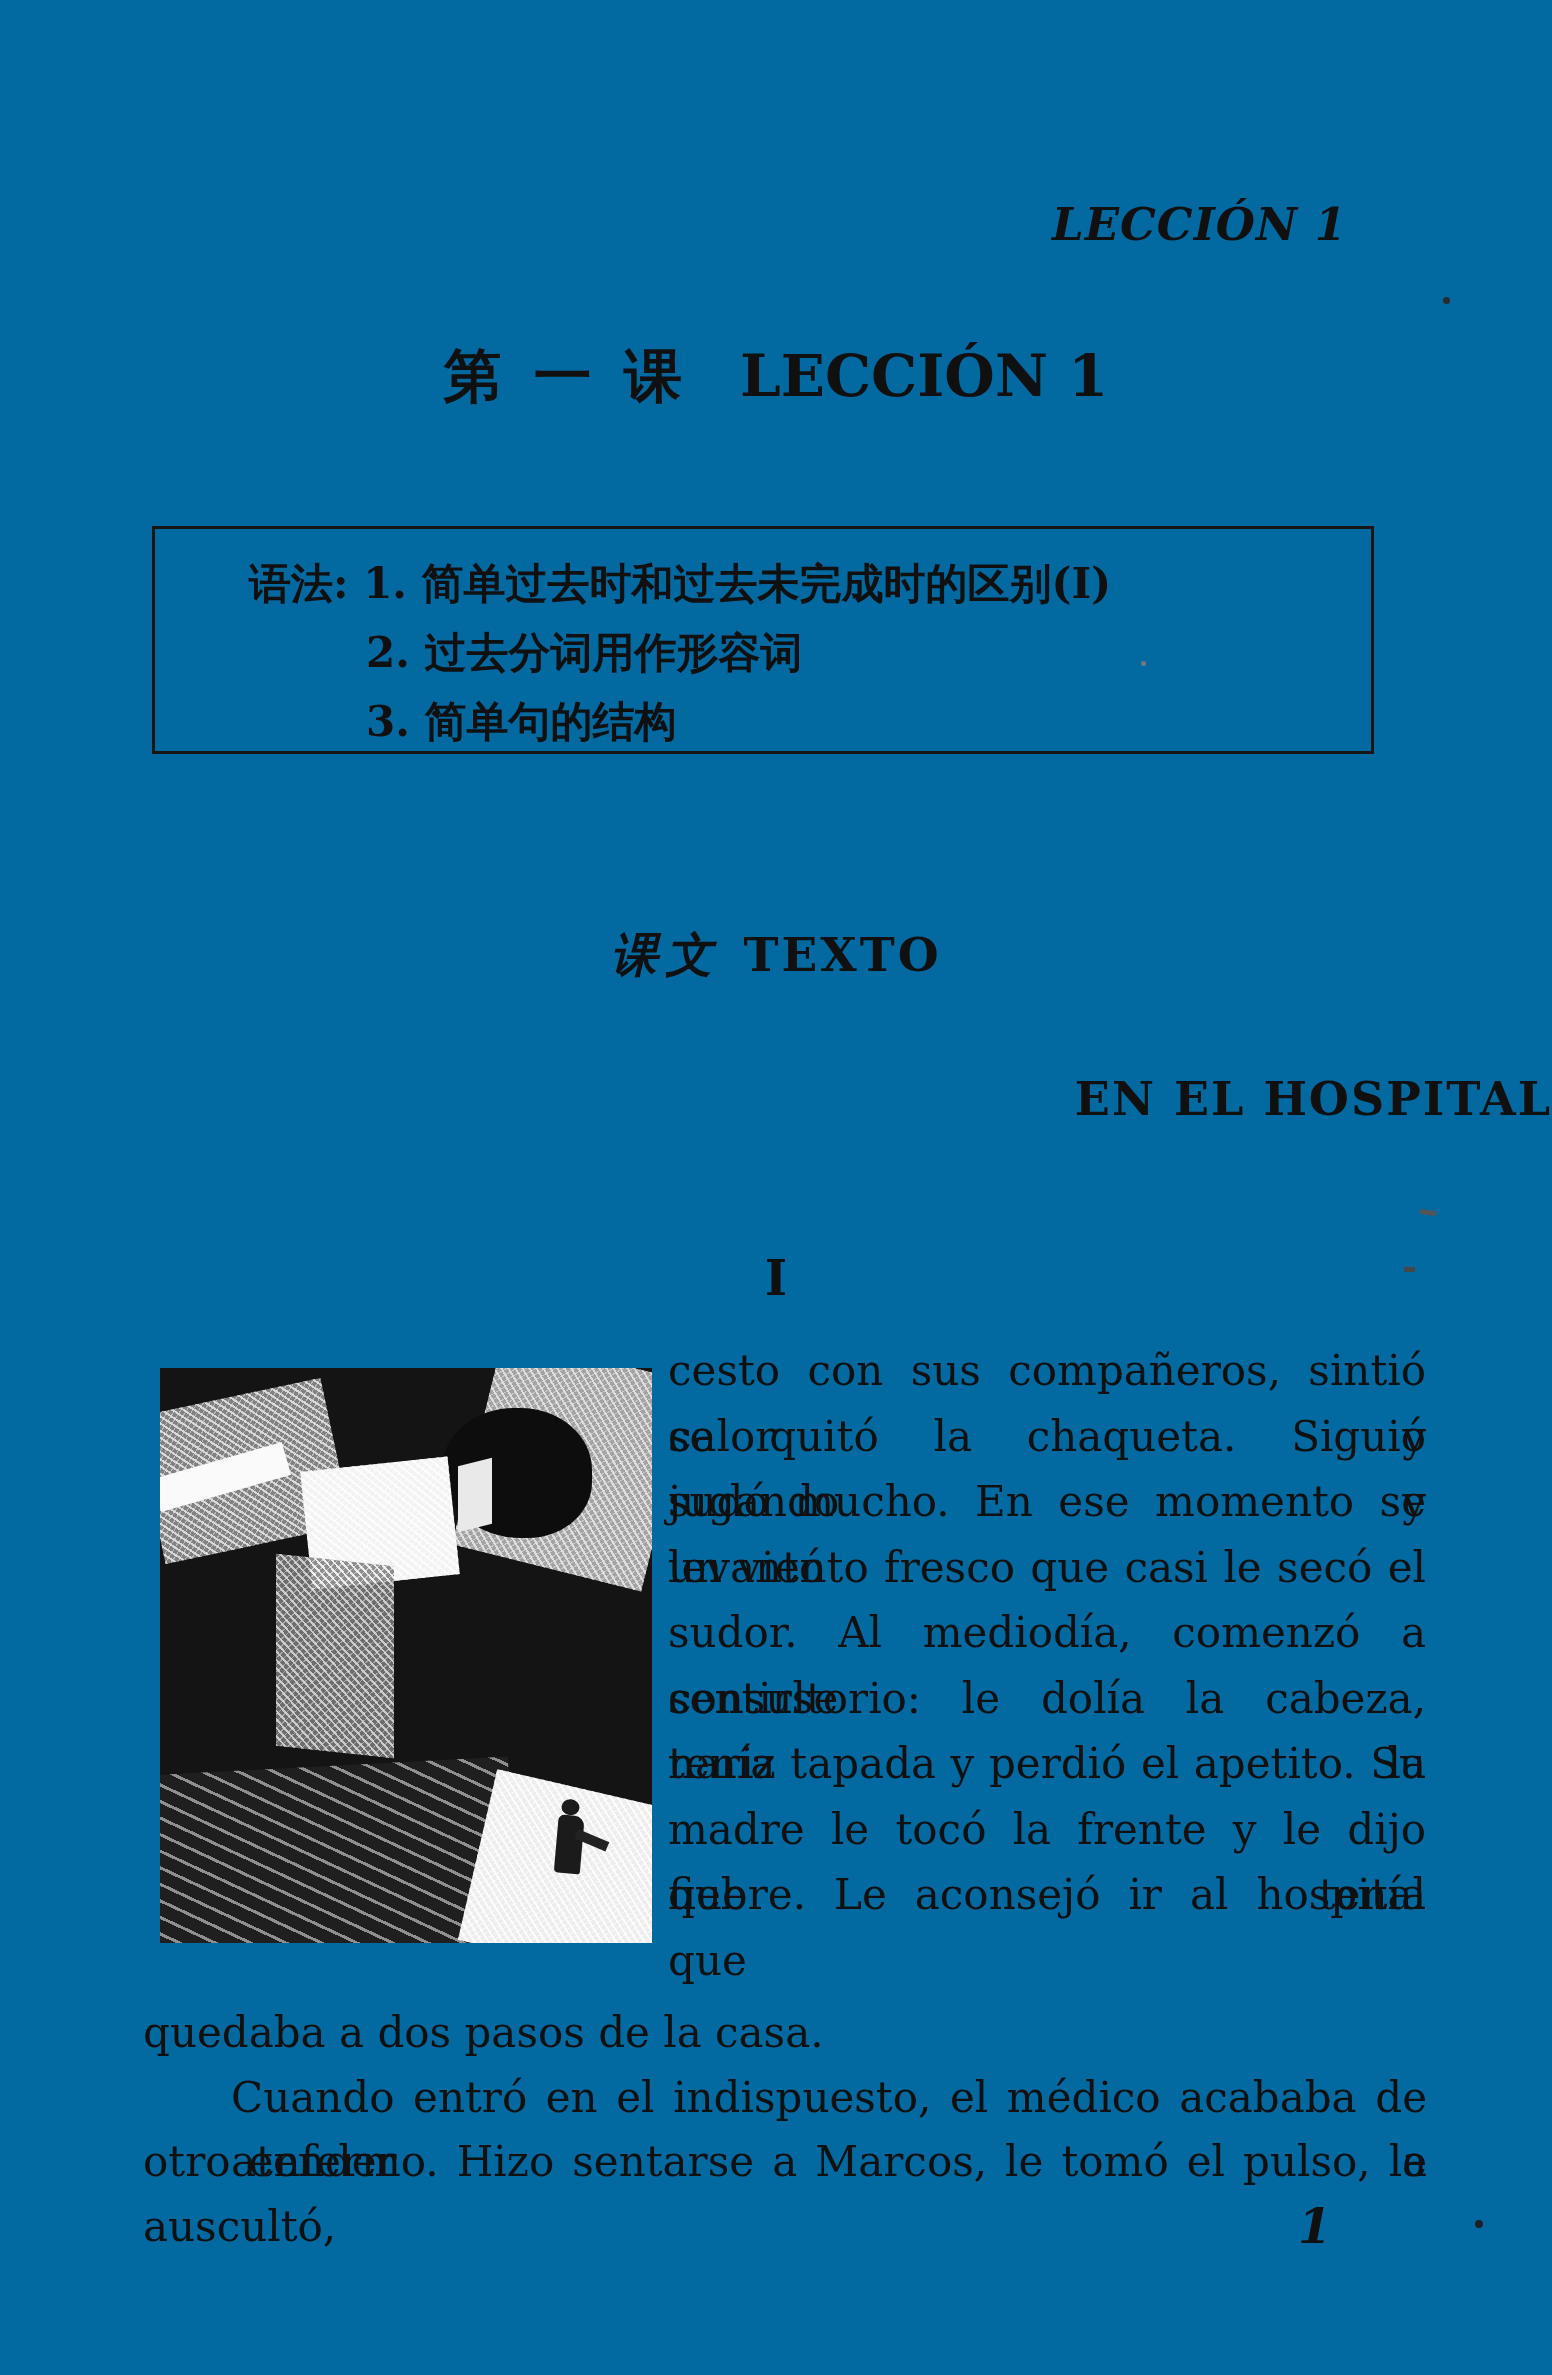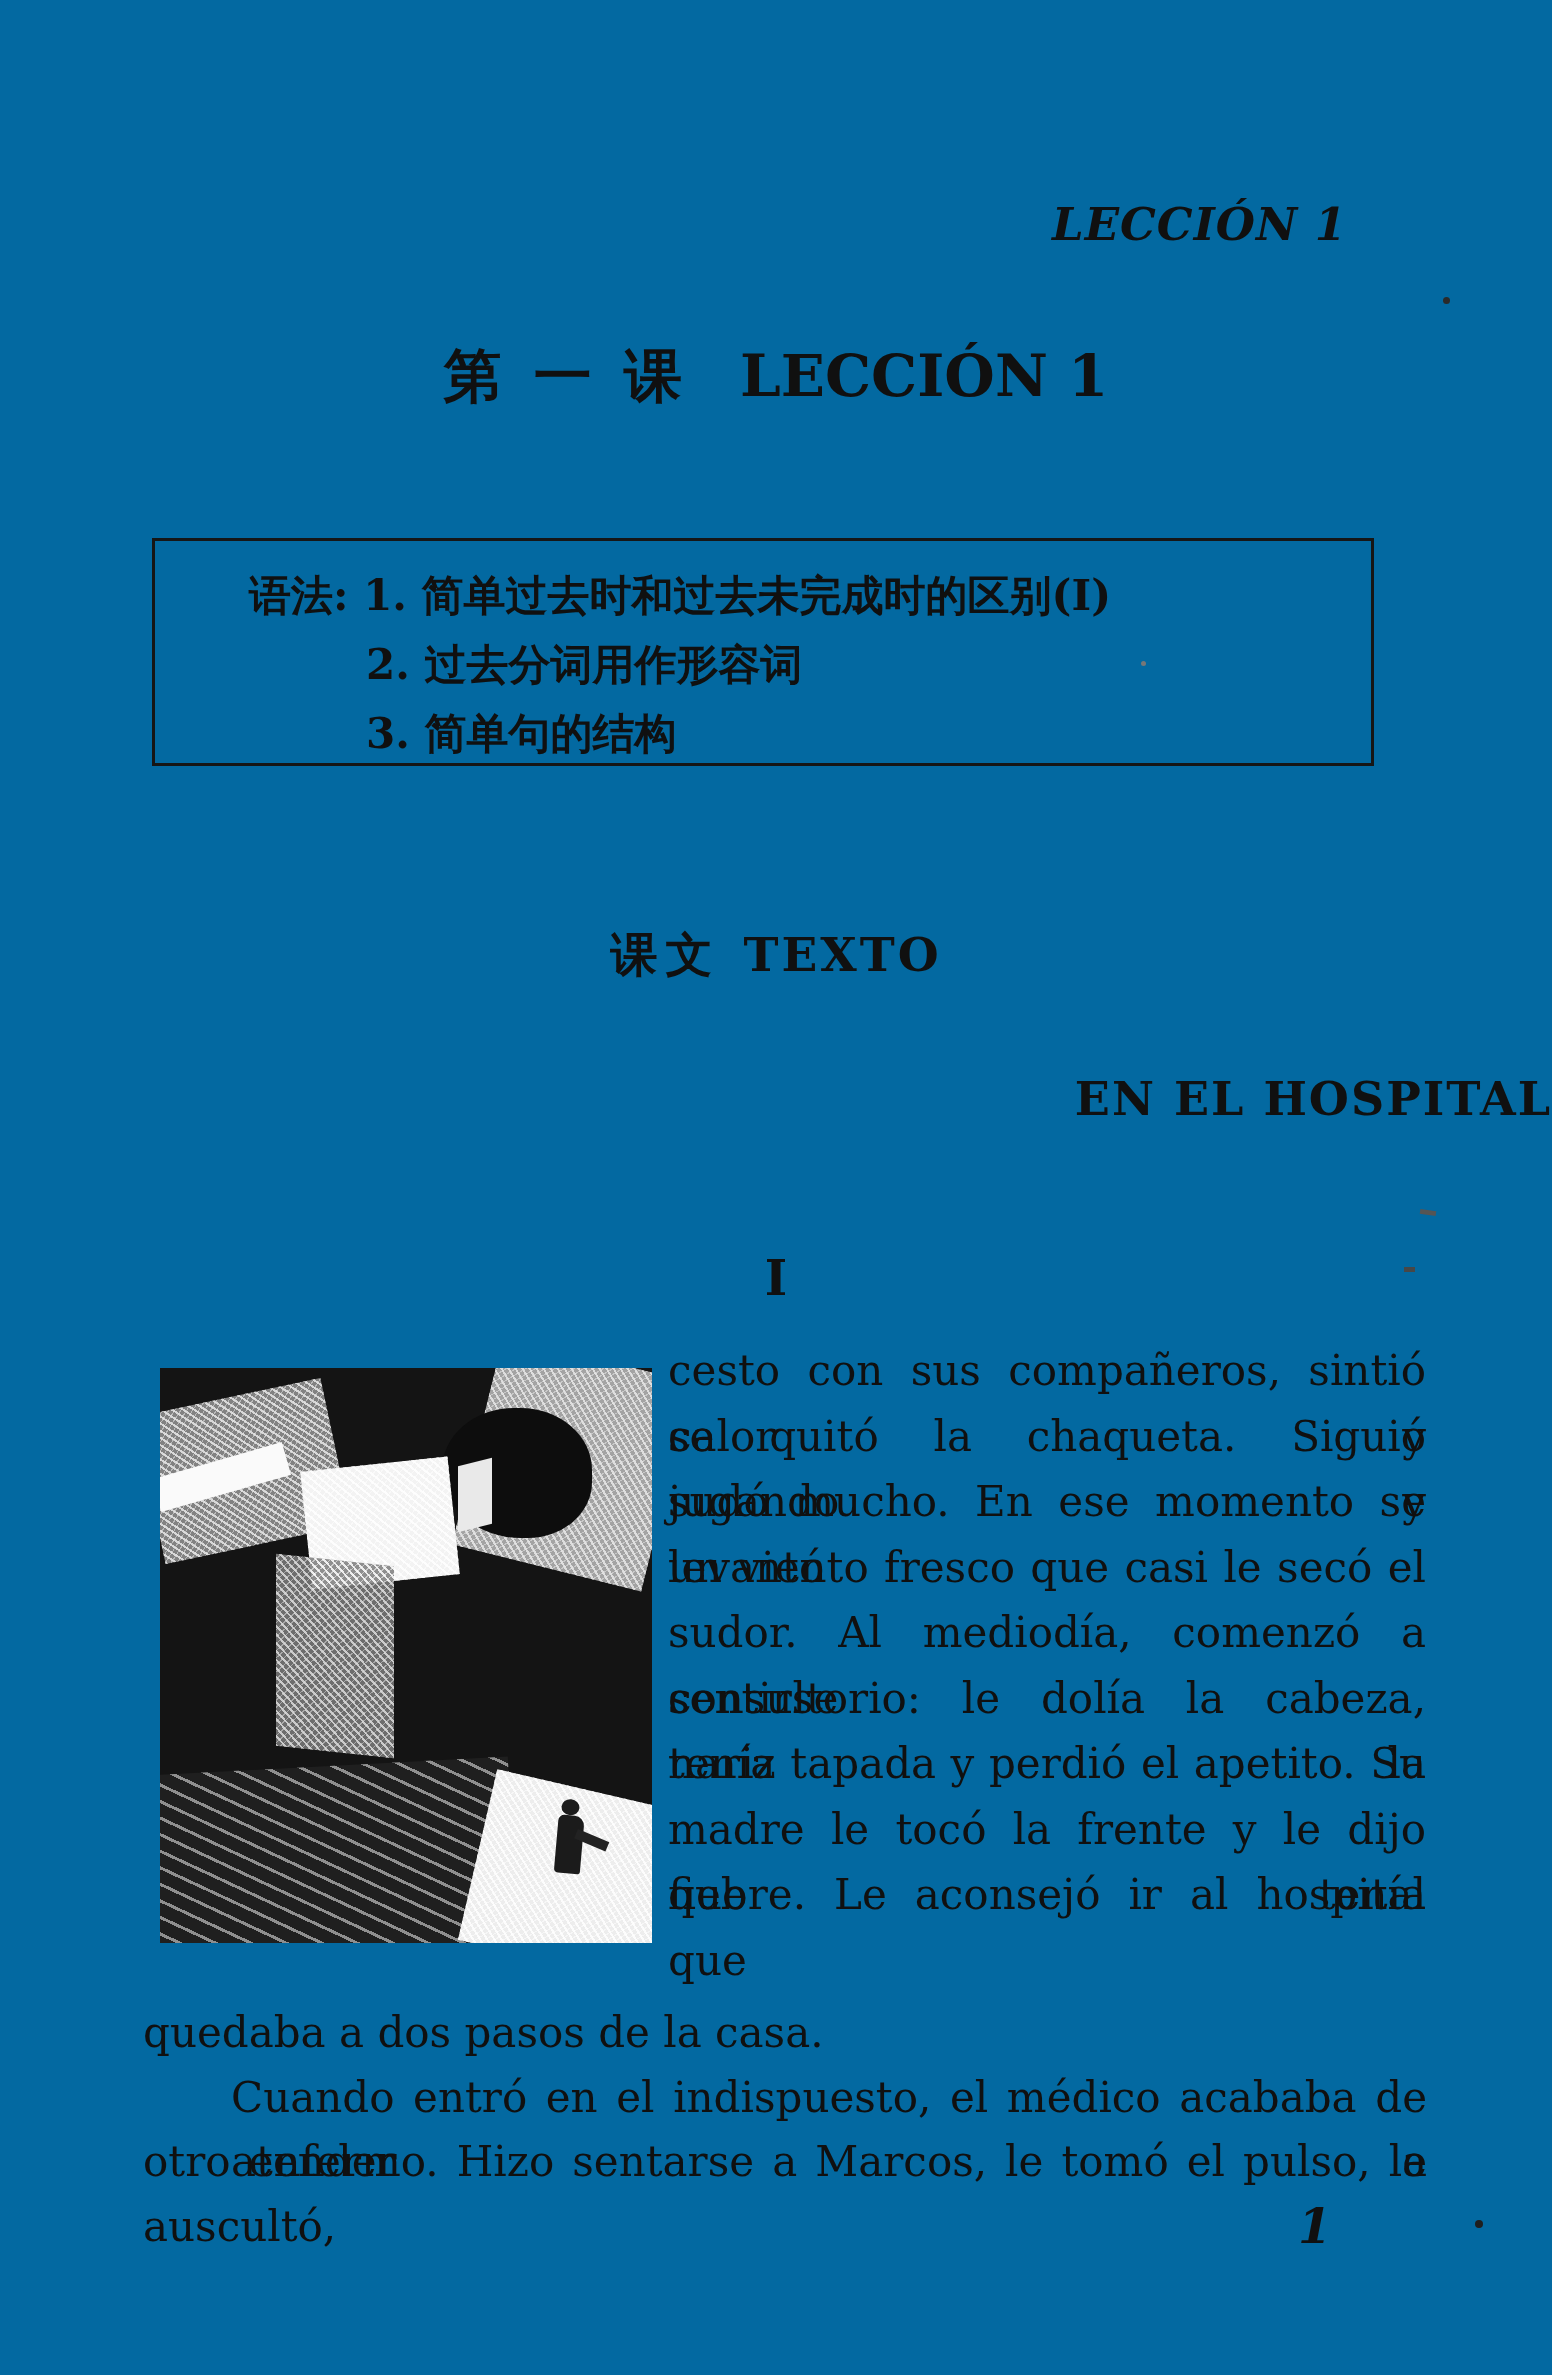"语法: 1. 简单过去时和过去未完成时的区别(Ⅰ)" .grammar-box { top: 538px -> 526px }
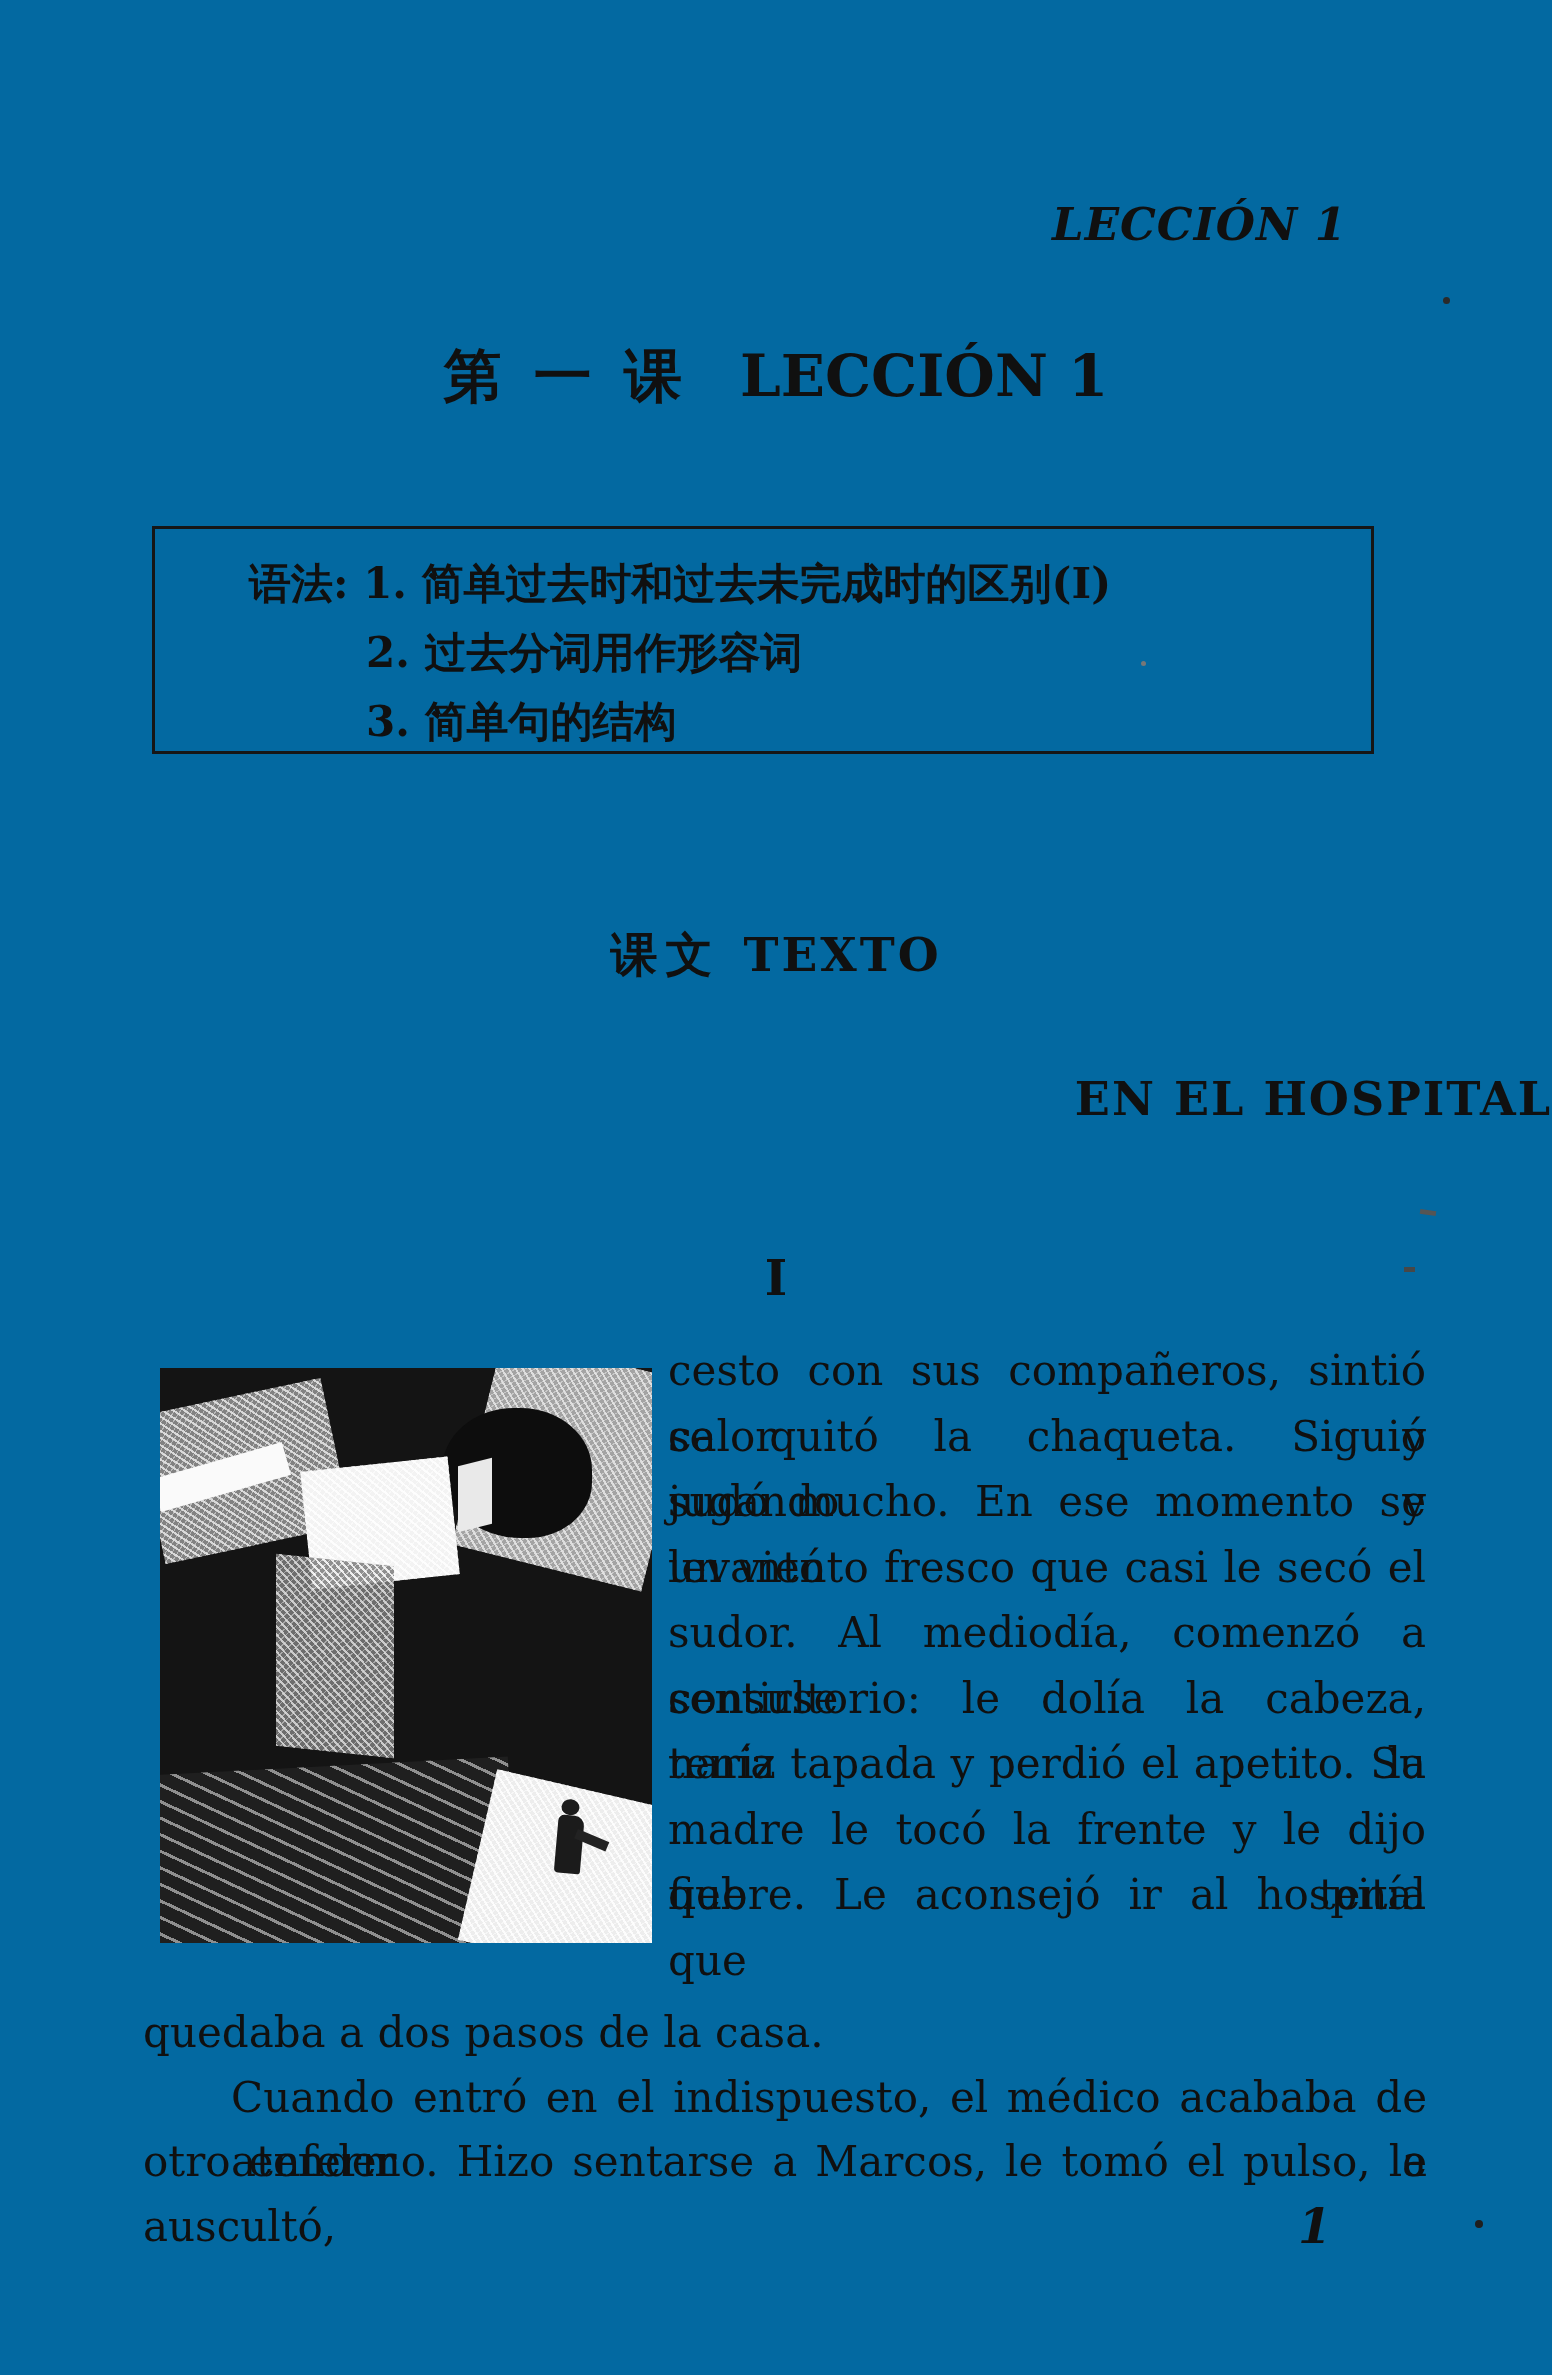"课文" .section-heading .cn { font-style: none -> italic }
